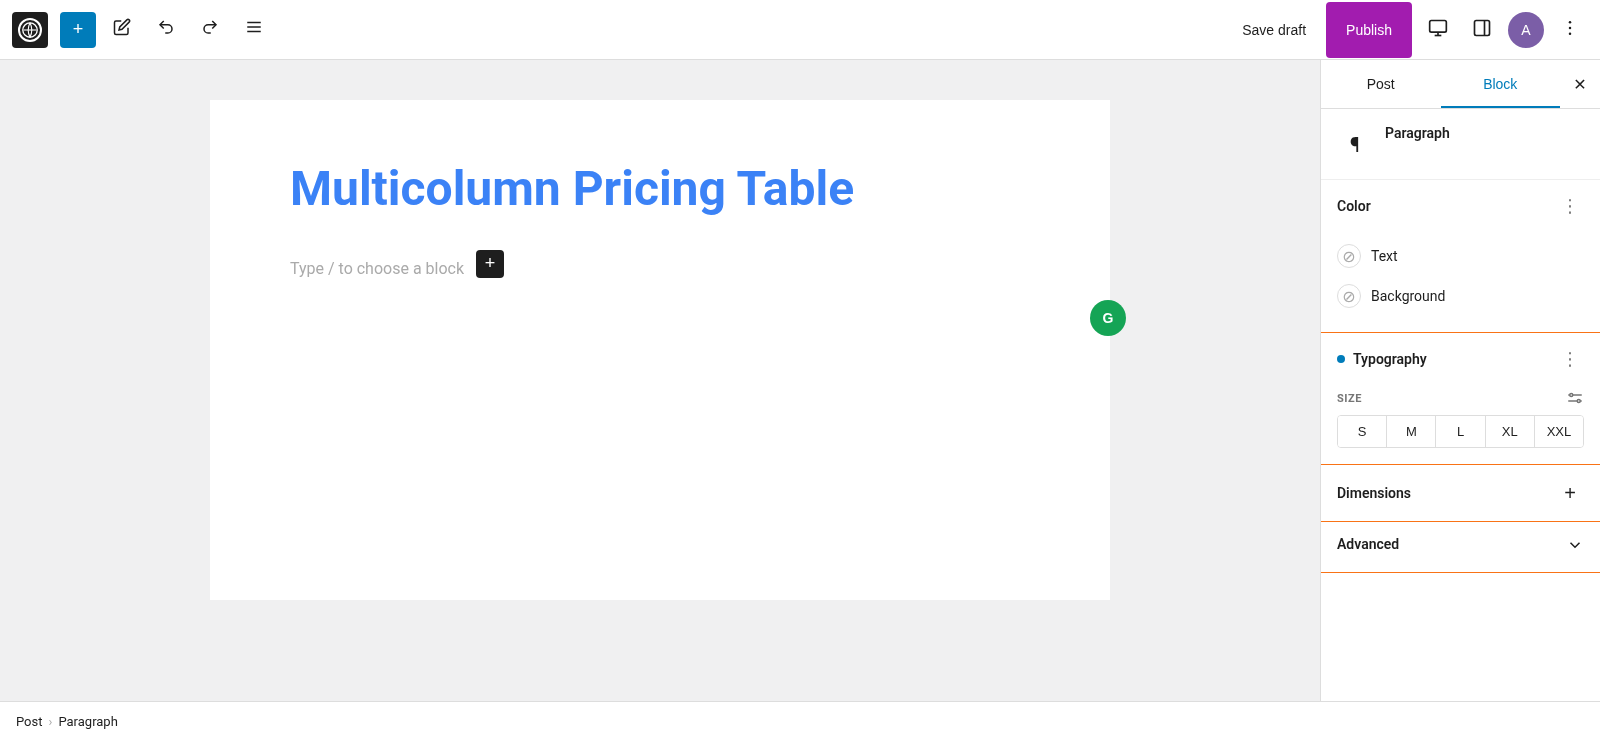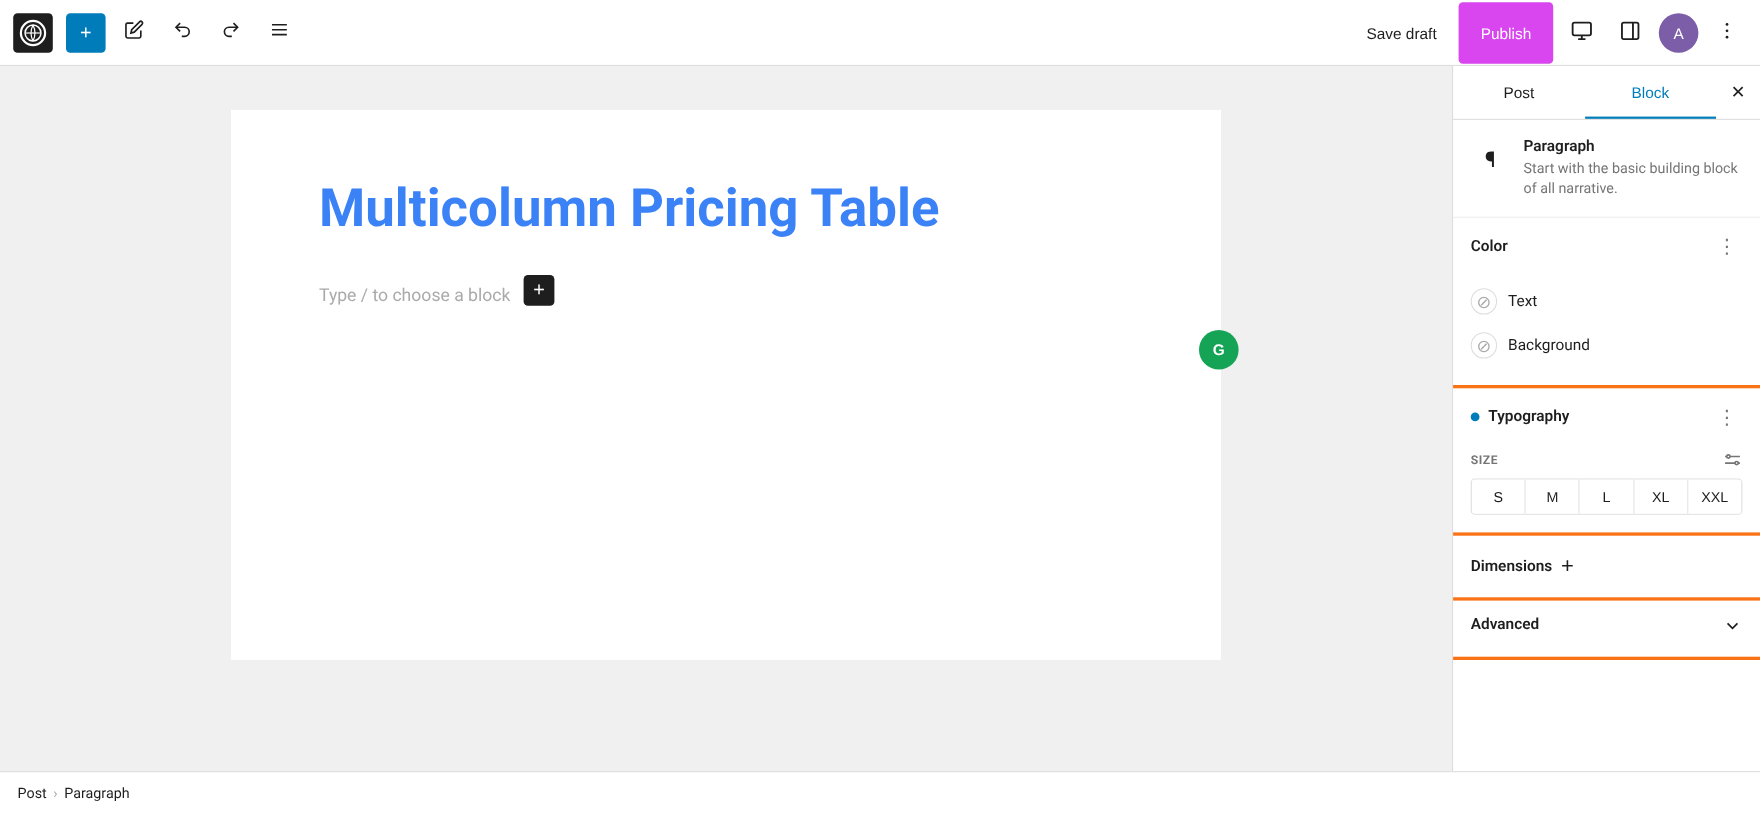"Publish" .publish-btn { background: #d946ef -> #a21caf }
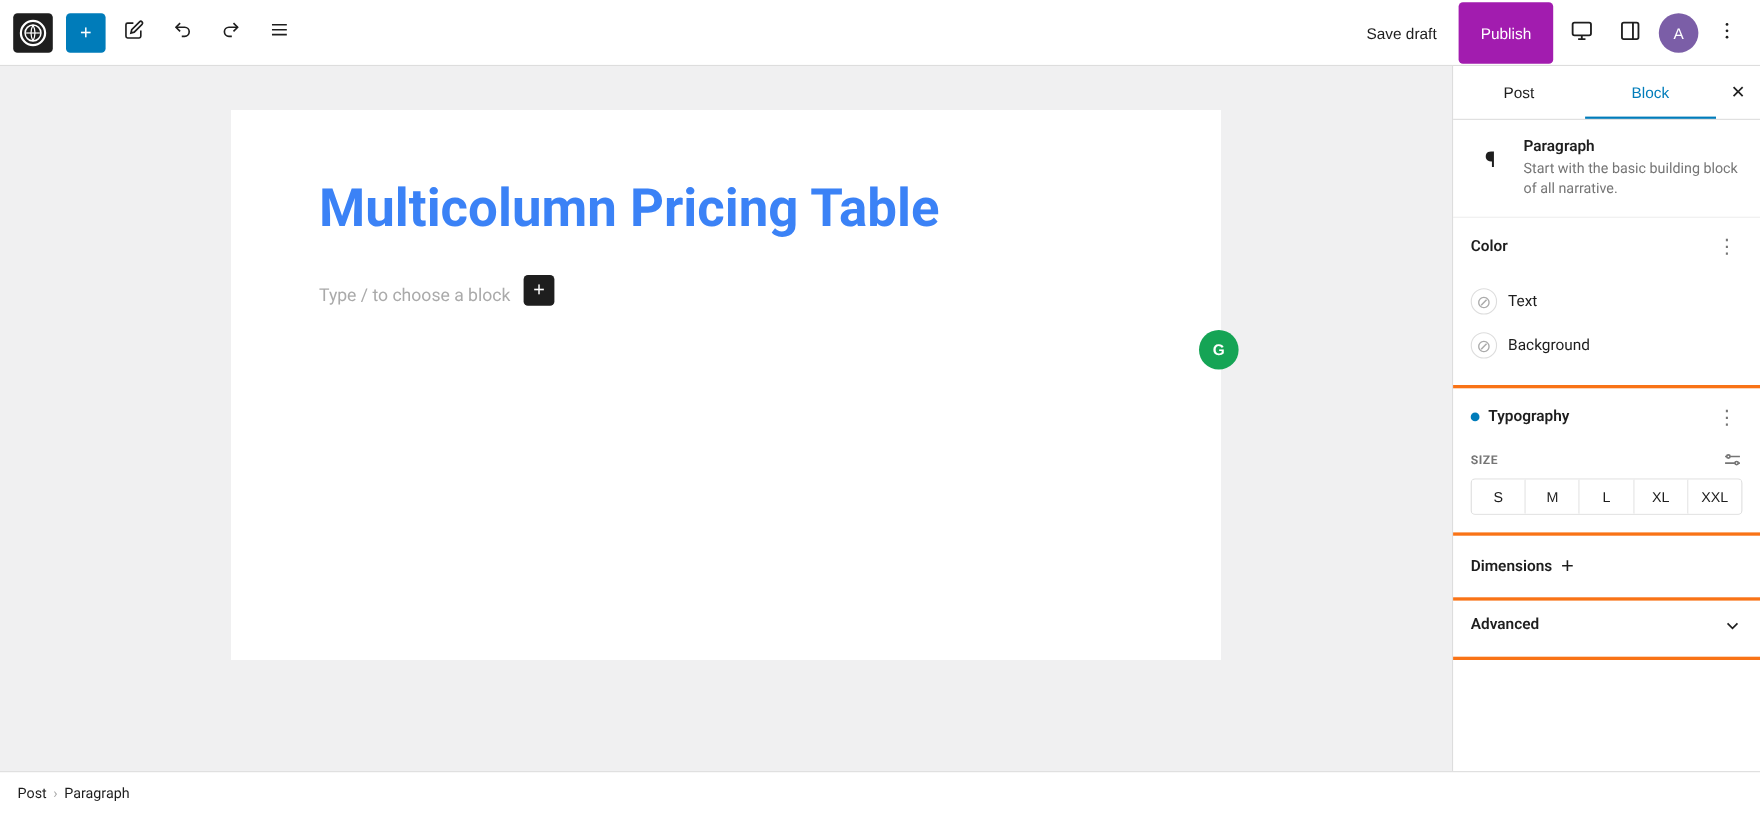"Start with the basic building" div.block-desc { html: <div>Start with the basic building block of all narrative.</div> -> none }
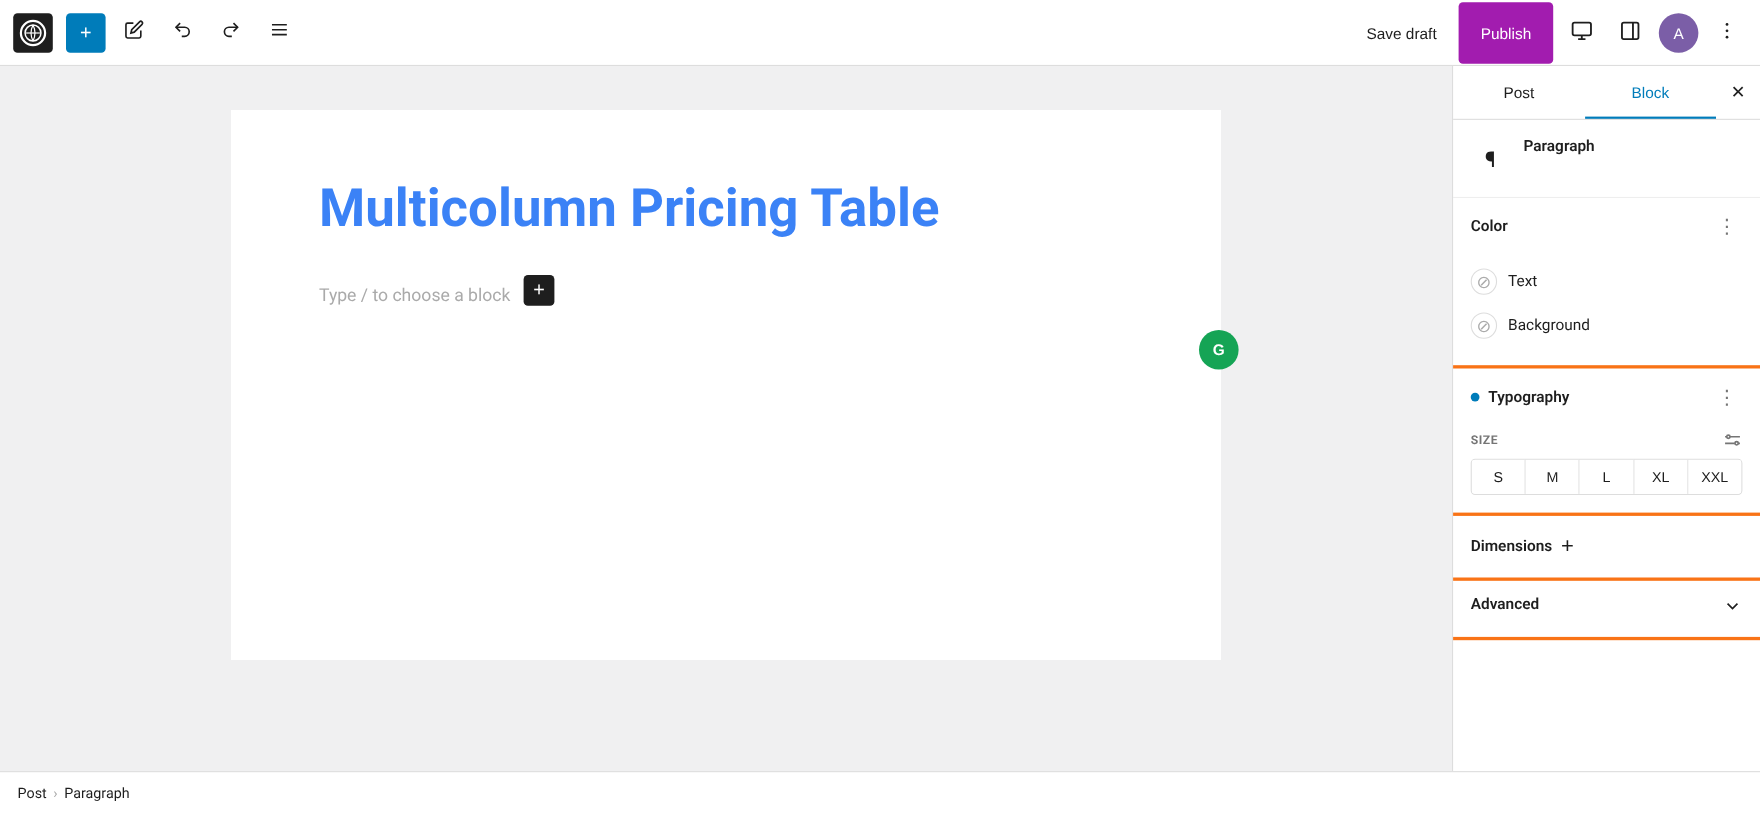"Color" .sidebar-section { border-bottom: 3px solid #f97316 -> 1px solid #f97316 }
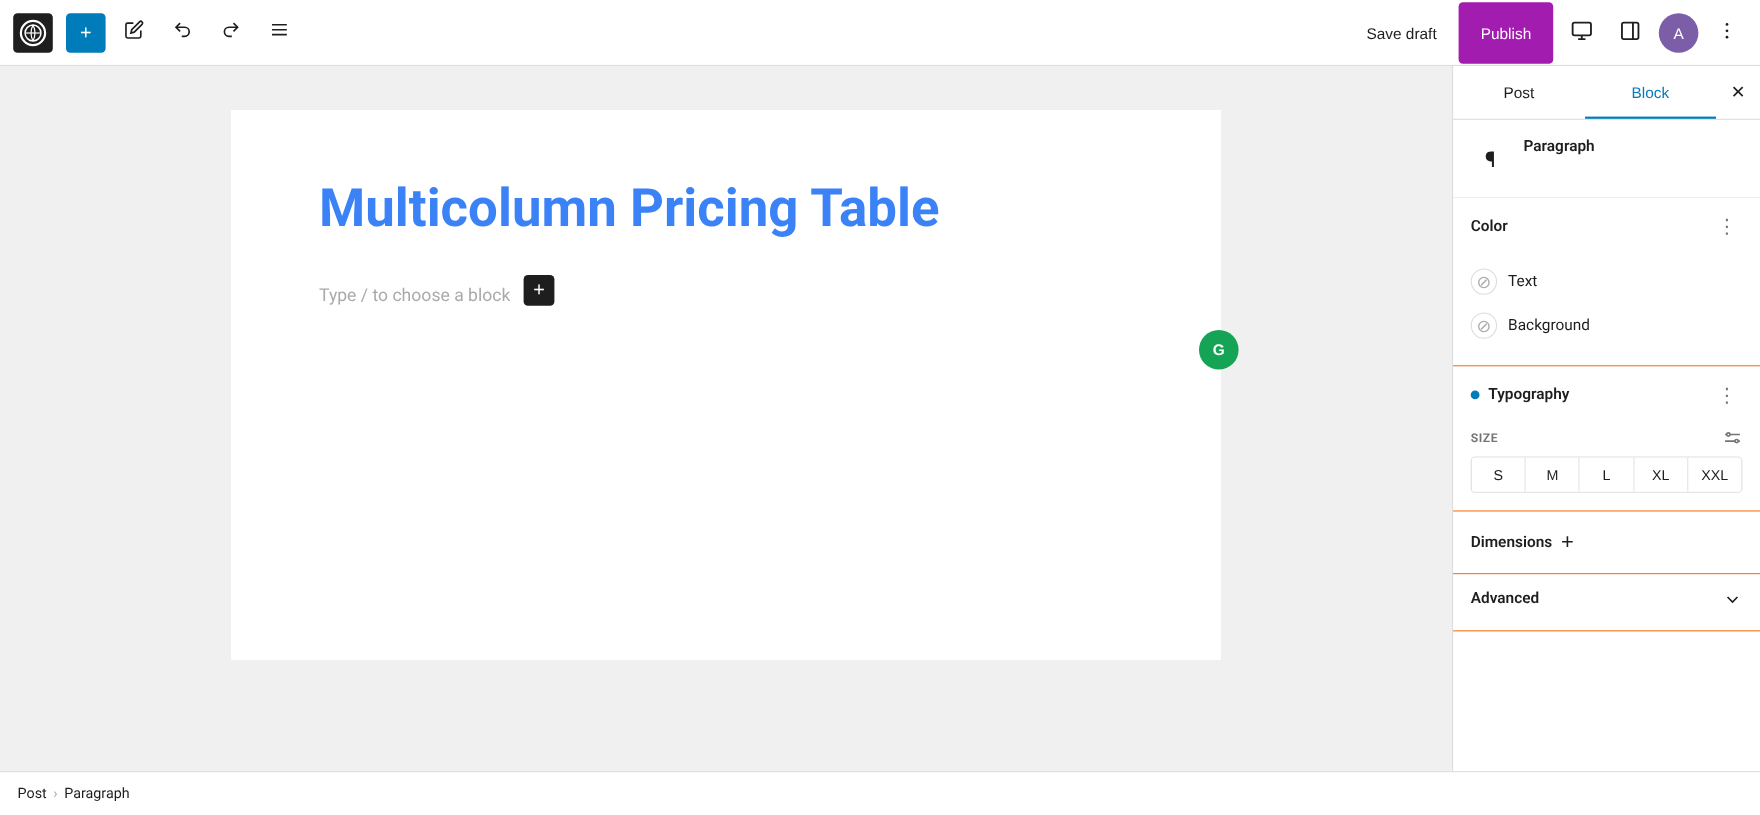"Dimensions" .dimensions-header { justify-content: none -> space-between }
